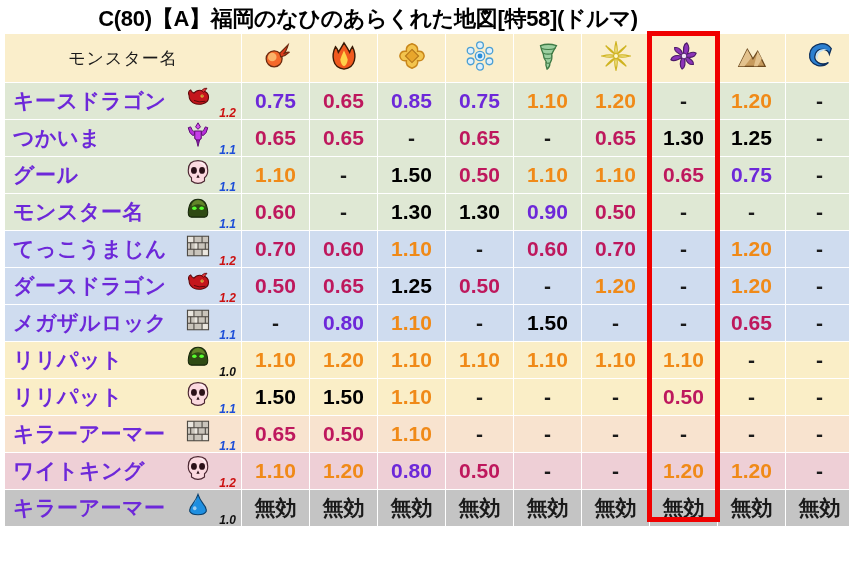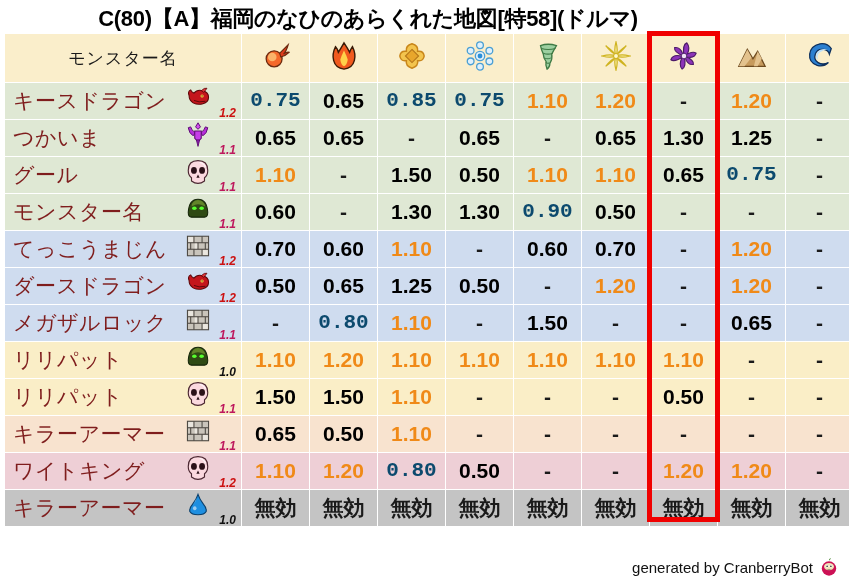"キースドラゴン" .mname { color: #7f1d1d -> #6d28d9; font-weight: normal -> bold }
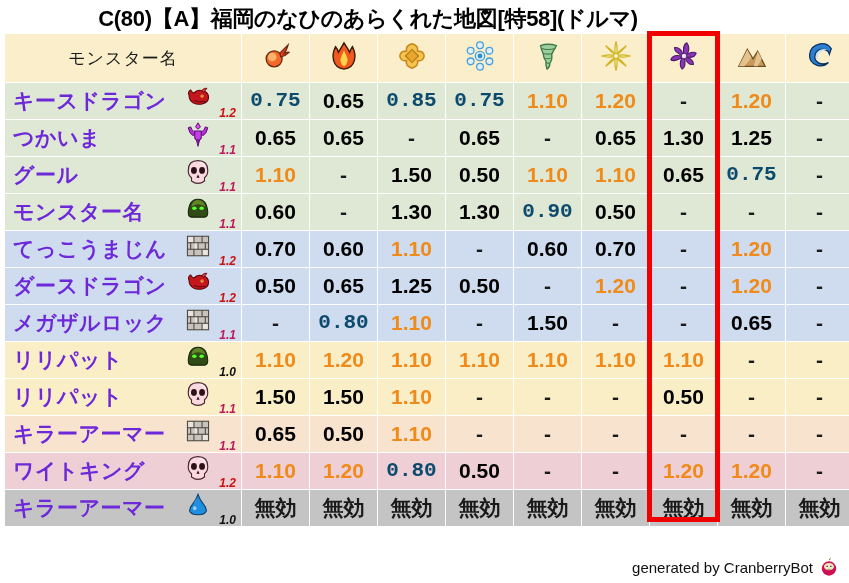"0.75" .v-lblue { color: #0c4a6e -> #6d28d9; font-family: Liberation Mono, monospace -> none }
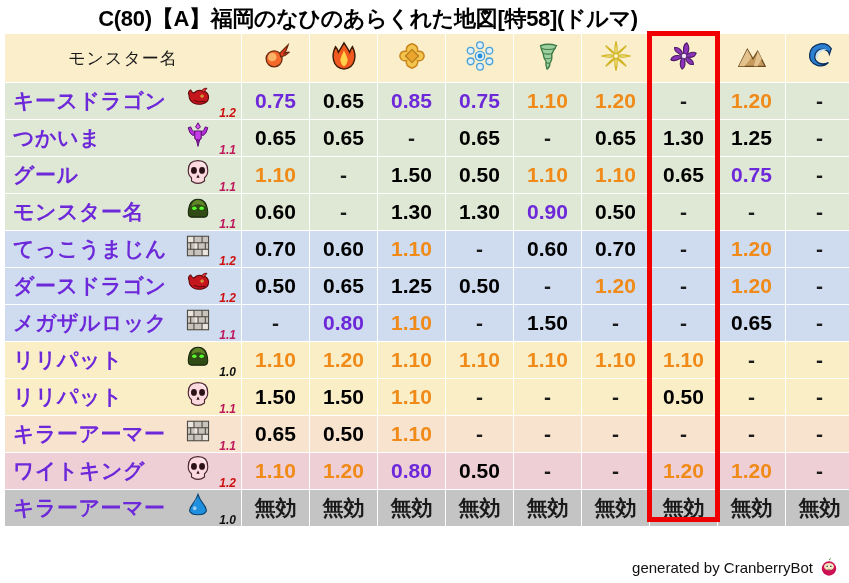"0.65" .v-dblue { color: #000000 -> #be185d }
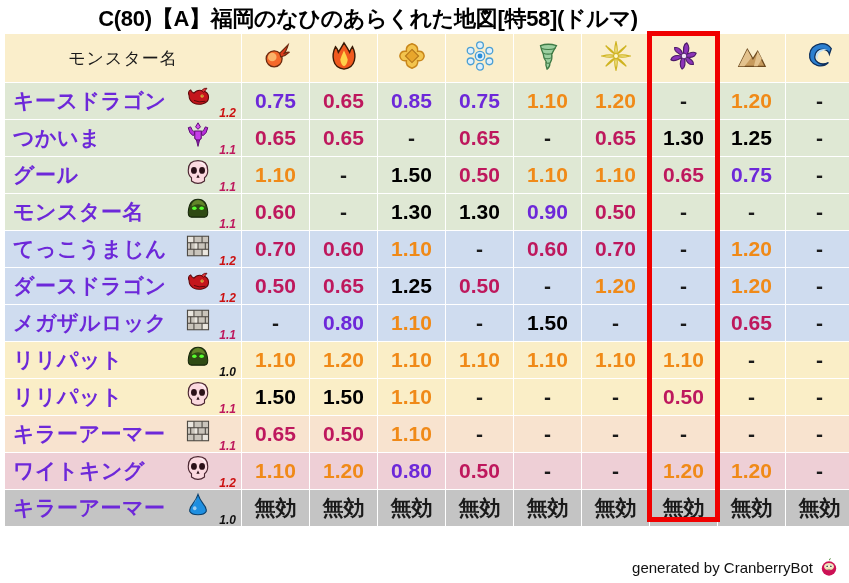"1.1" .m11 { color: #be185d -> #1d4ed8 }
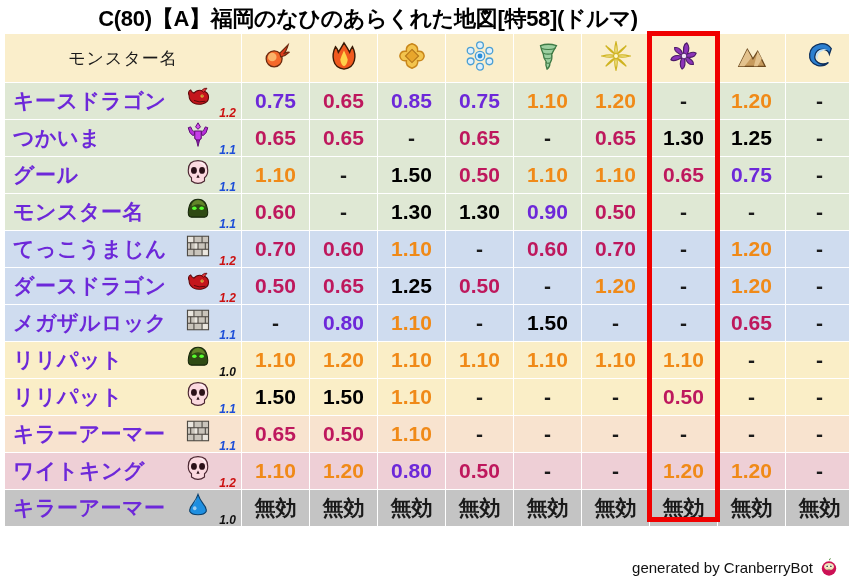"generated by CranberryBot" div { html: <div> <span>generated by CranberryBot</span> <span> <svg> <path></path> <circle></circle> <ellipse></ellipse> <circle></circle> <circle></circle> <circle></circle> <circle></circle> <path></path> </svg> </span> </div> -> none }
